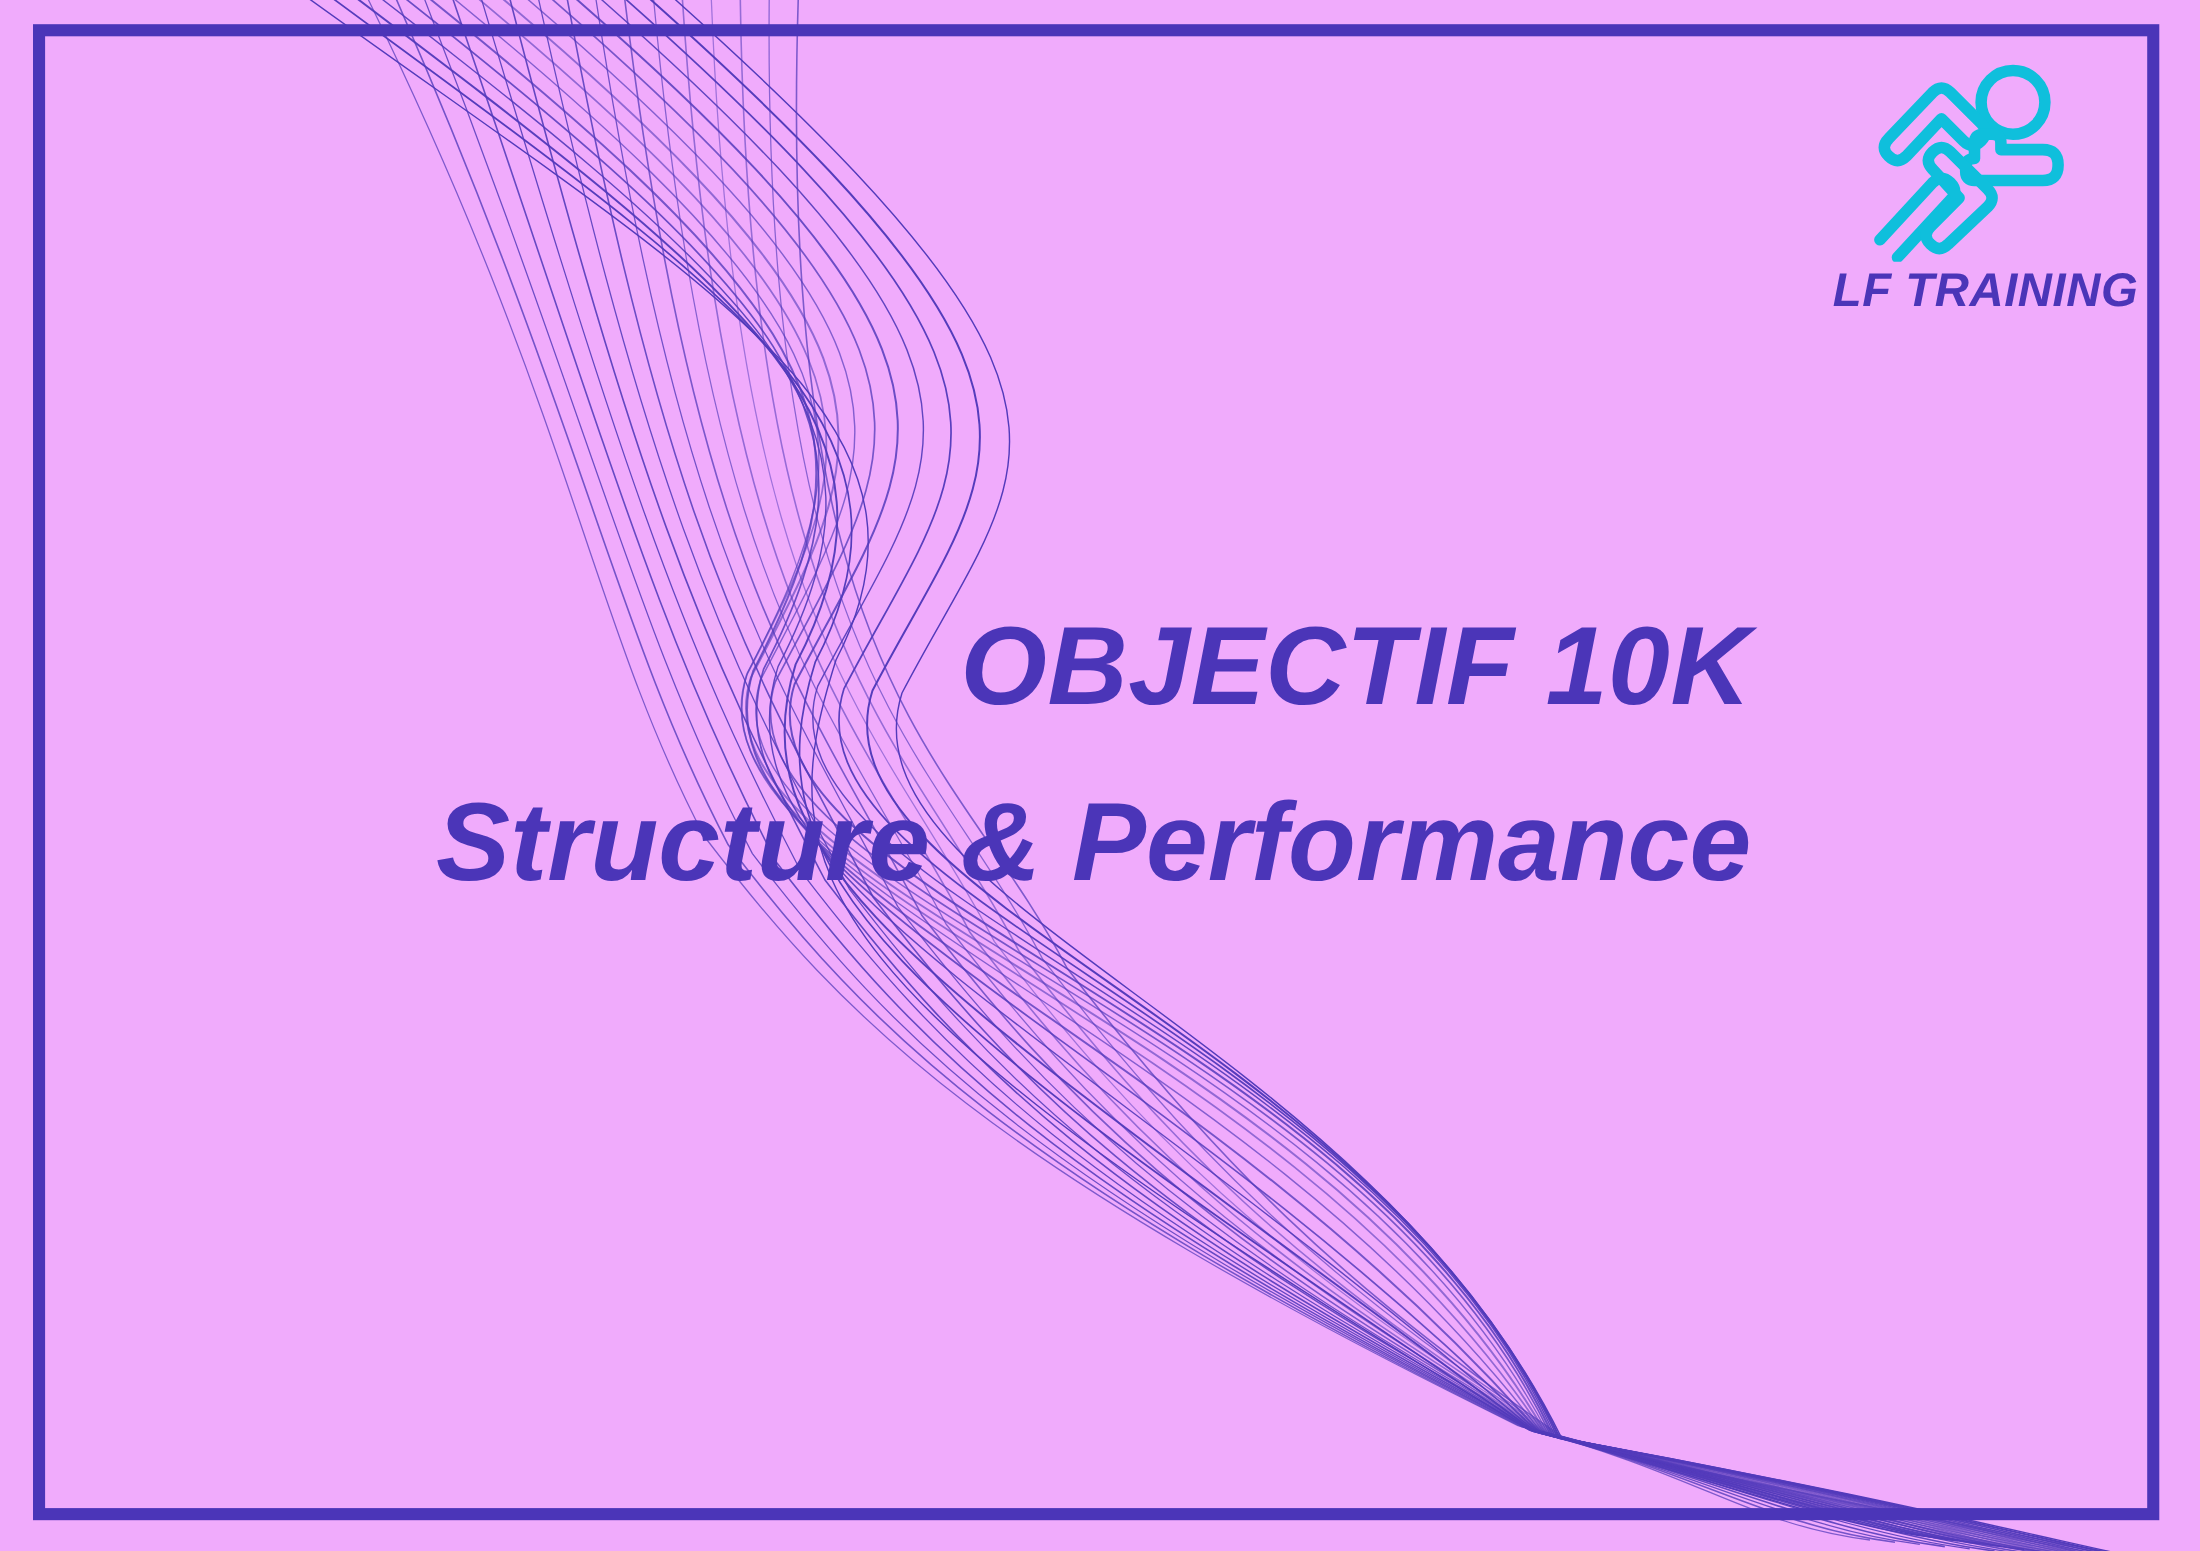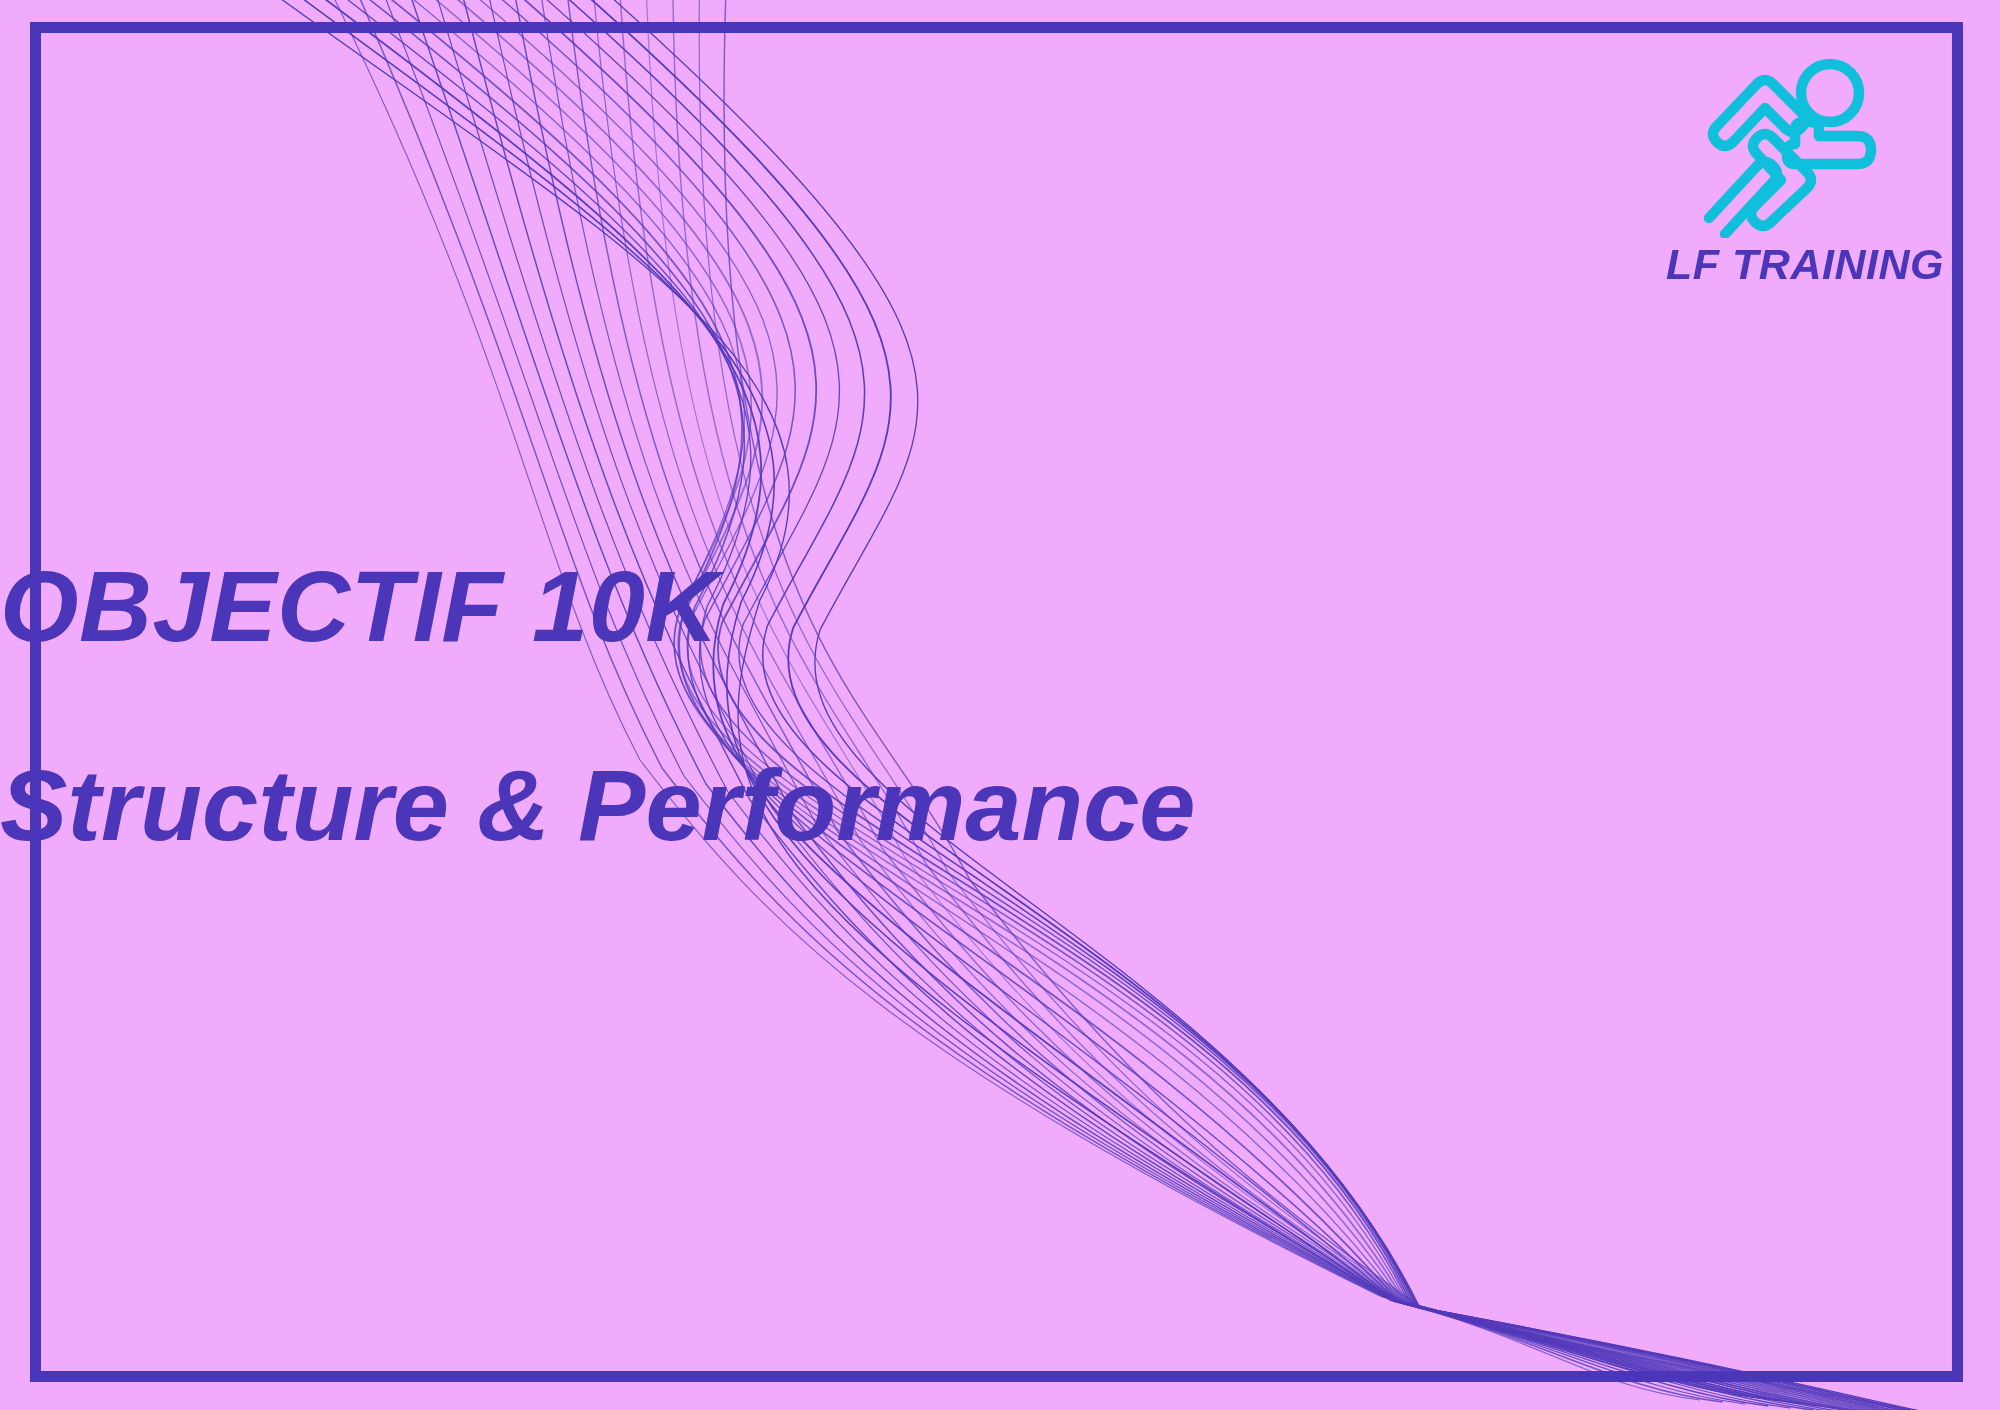"OBJECTIF 10K" #headline { text-align: left -> right }
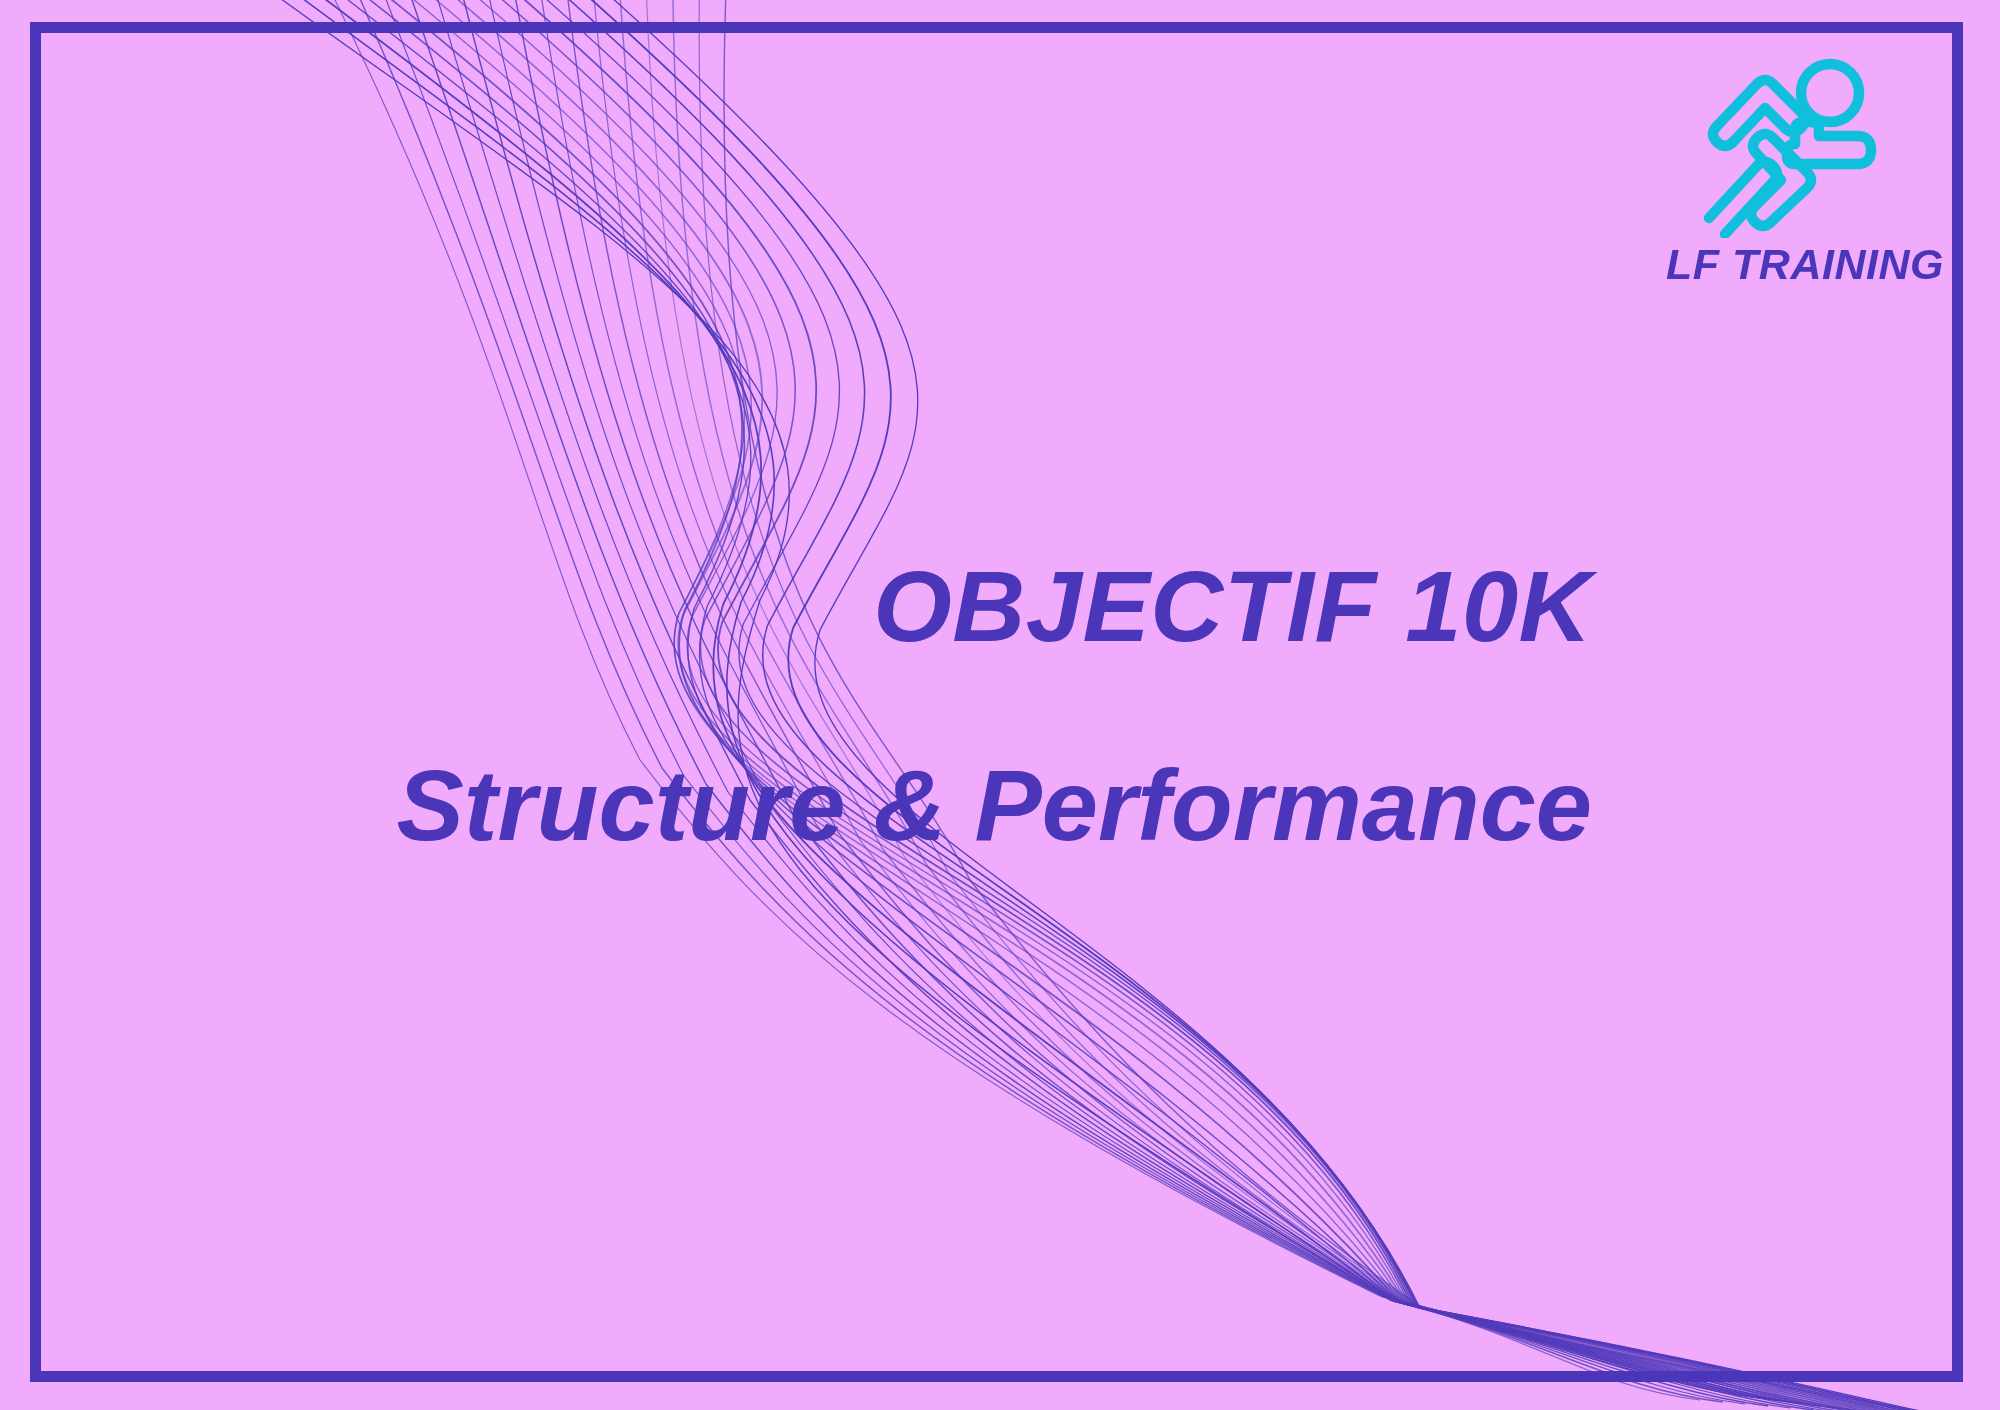"Structure & Performance" #title-sub { margin-top: 98px -> 59px }
